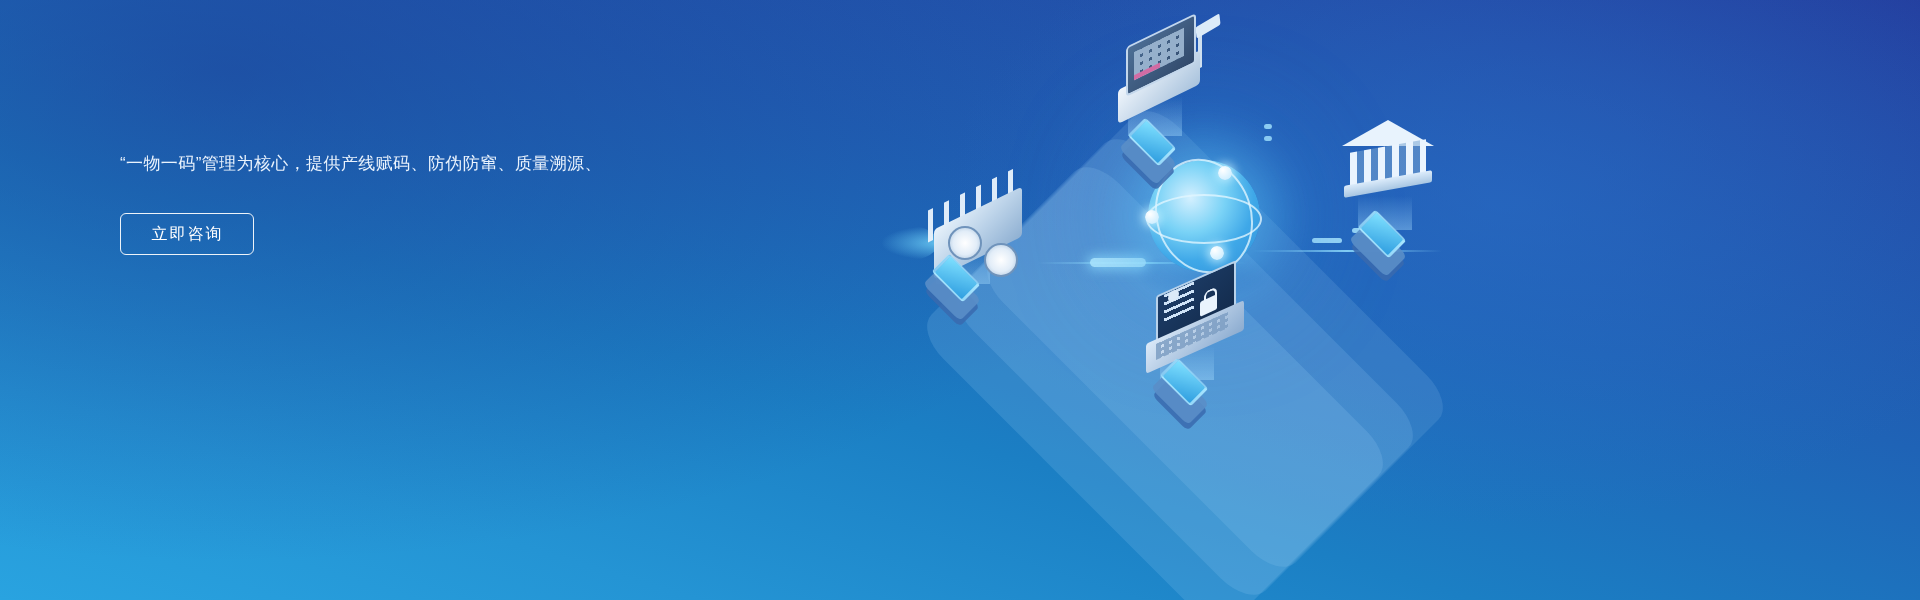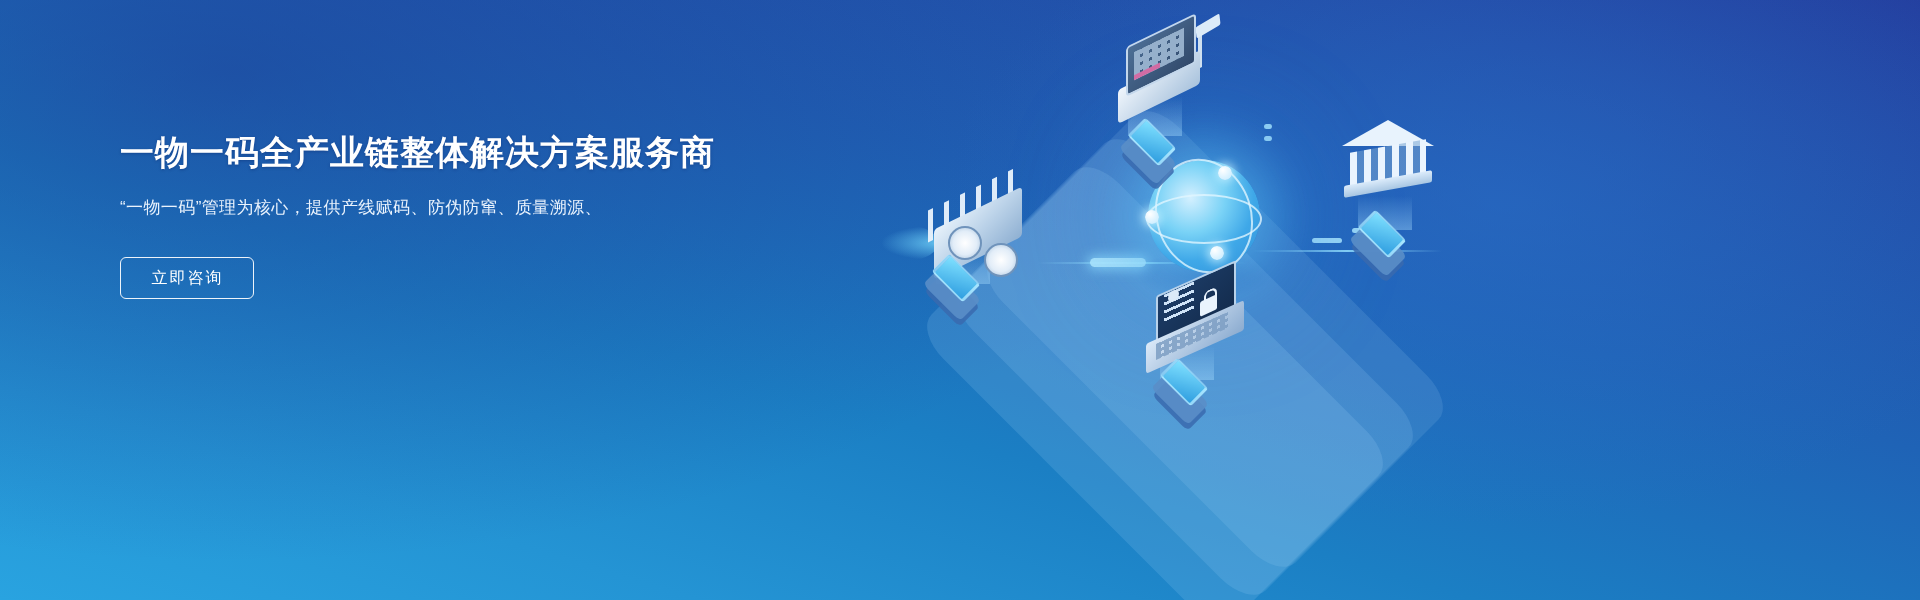"一物一码全产业链整体解决方案服务商" h1.headline { html: <h1>一物一码全产业链整体解决方案服务商</h1> -> none }
